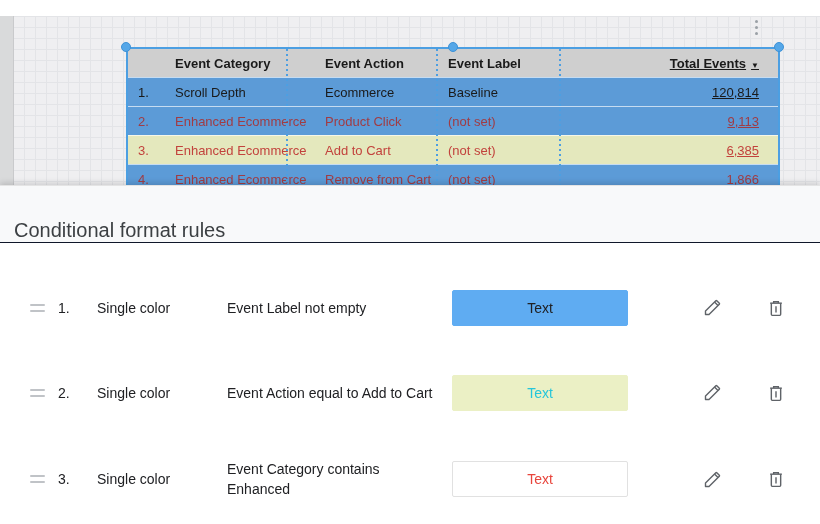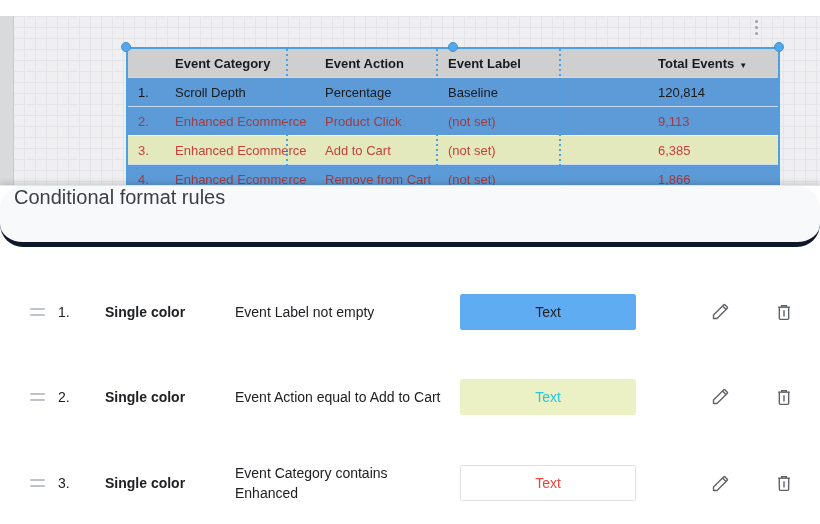"Total Events ▼" .c-tot { text-align: none -> right; text-decoration: none -> underline }
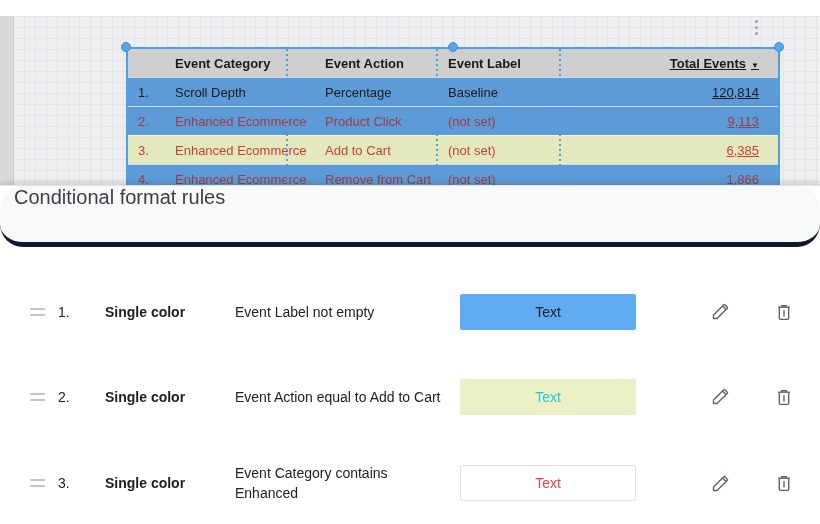"Percentage" div.c { text: Percentage -> Ecommerce }
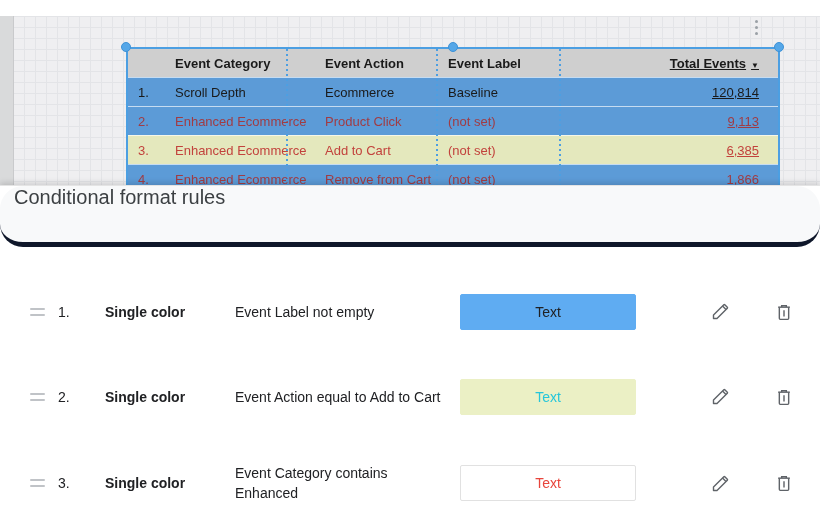"Conditional format rules" .panel-header { align-items: flex-start -> flex-end; border-bottom: 5px solid #0f172a -> 1px solid #0f172a; border-radius: 23px -> none }
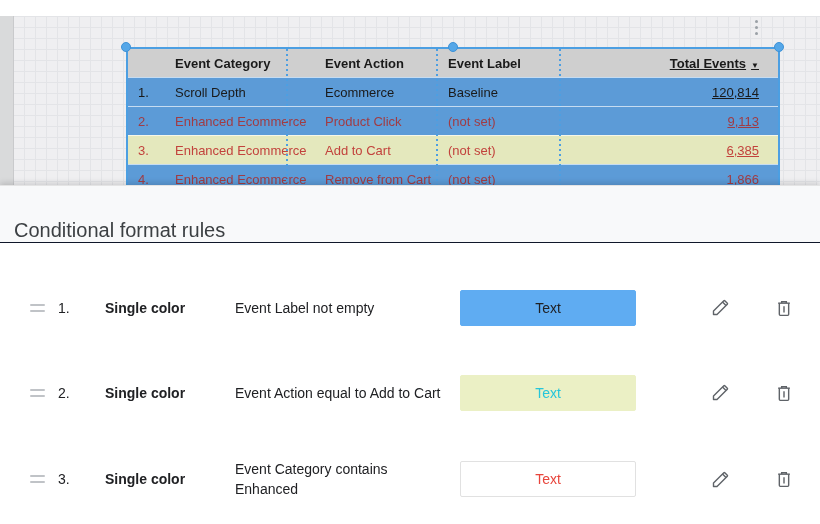"Single color" .rtype { font-weight: bold -> none; margin-left: 15px -> 7px }
